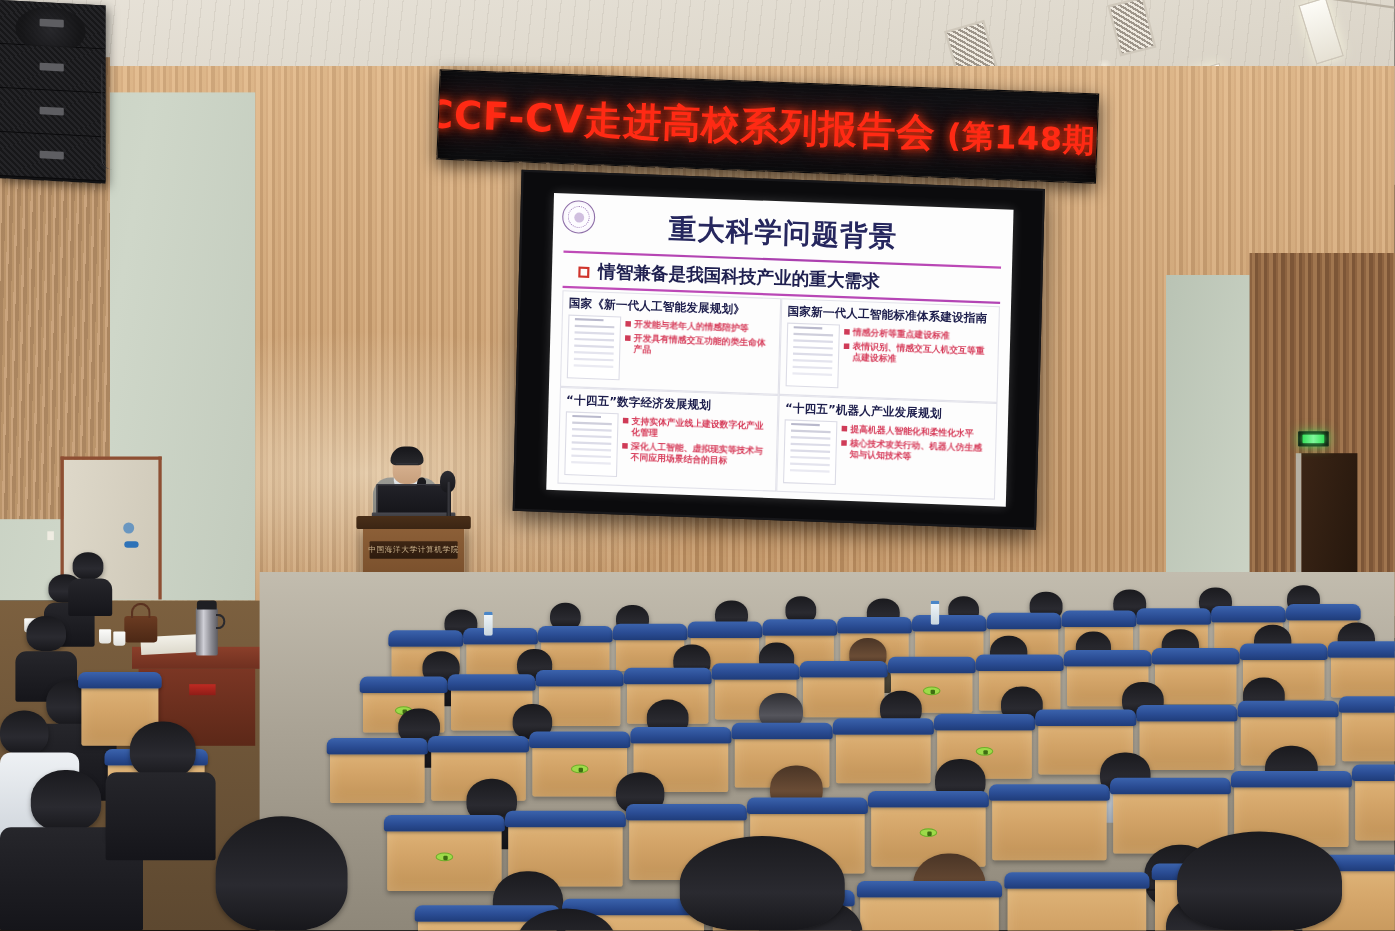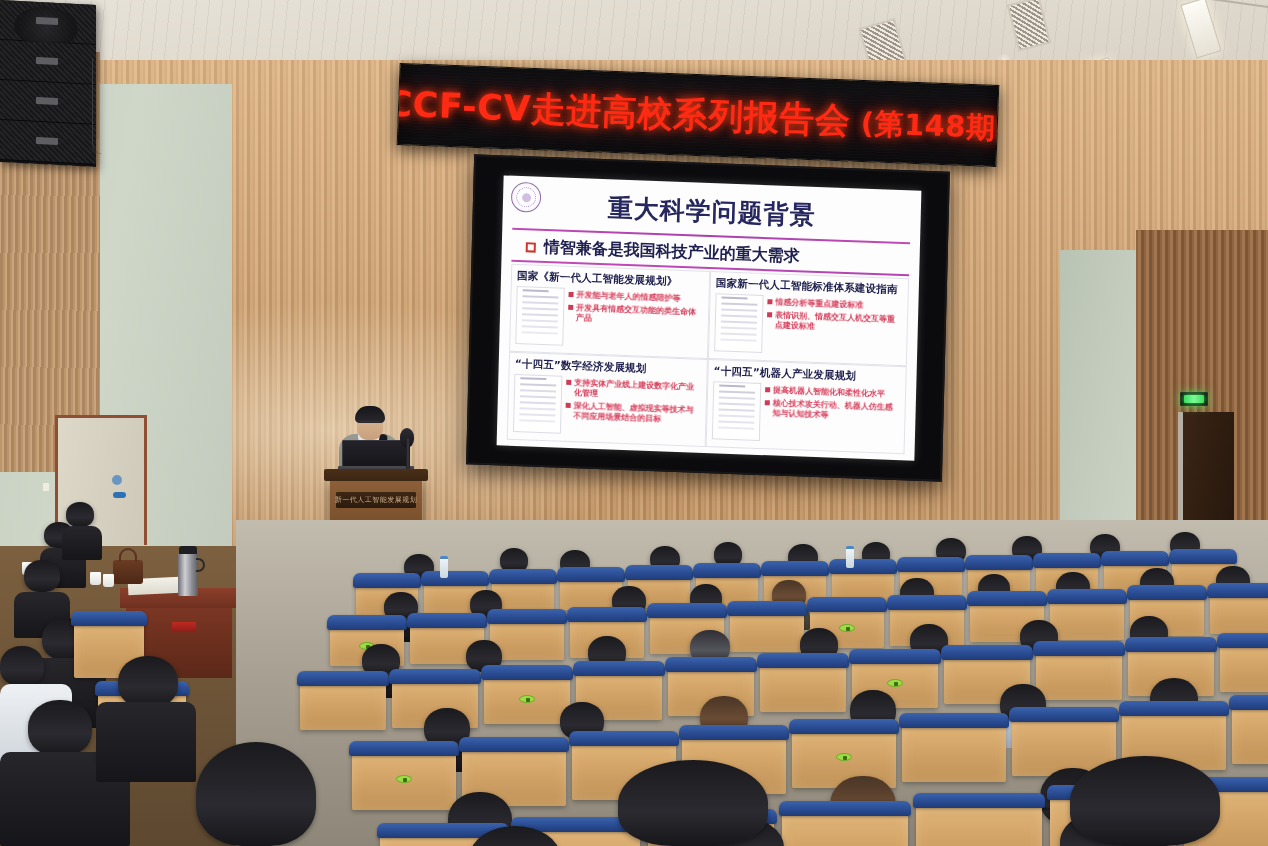"新一代人工智能发展规划" div.podium-plate { text: 新一代人工智能发展规划 -> 中国海洋大学计算机学院 }
